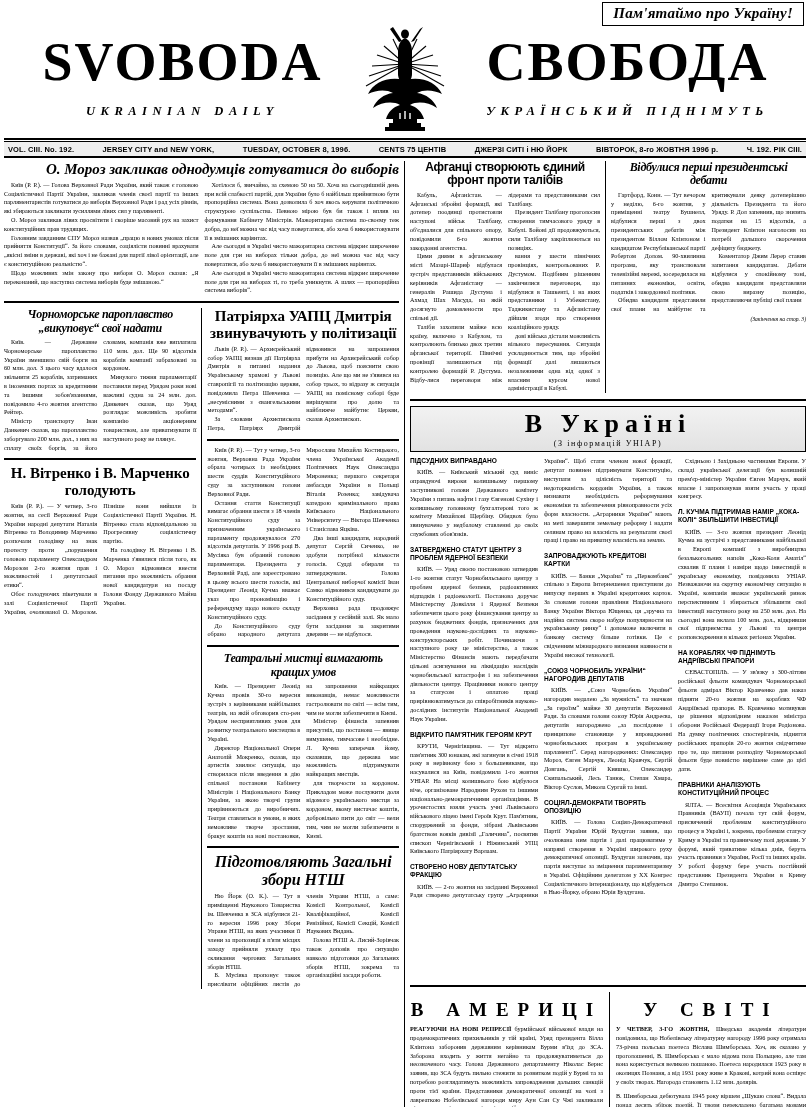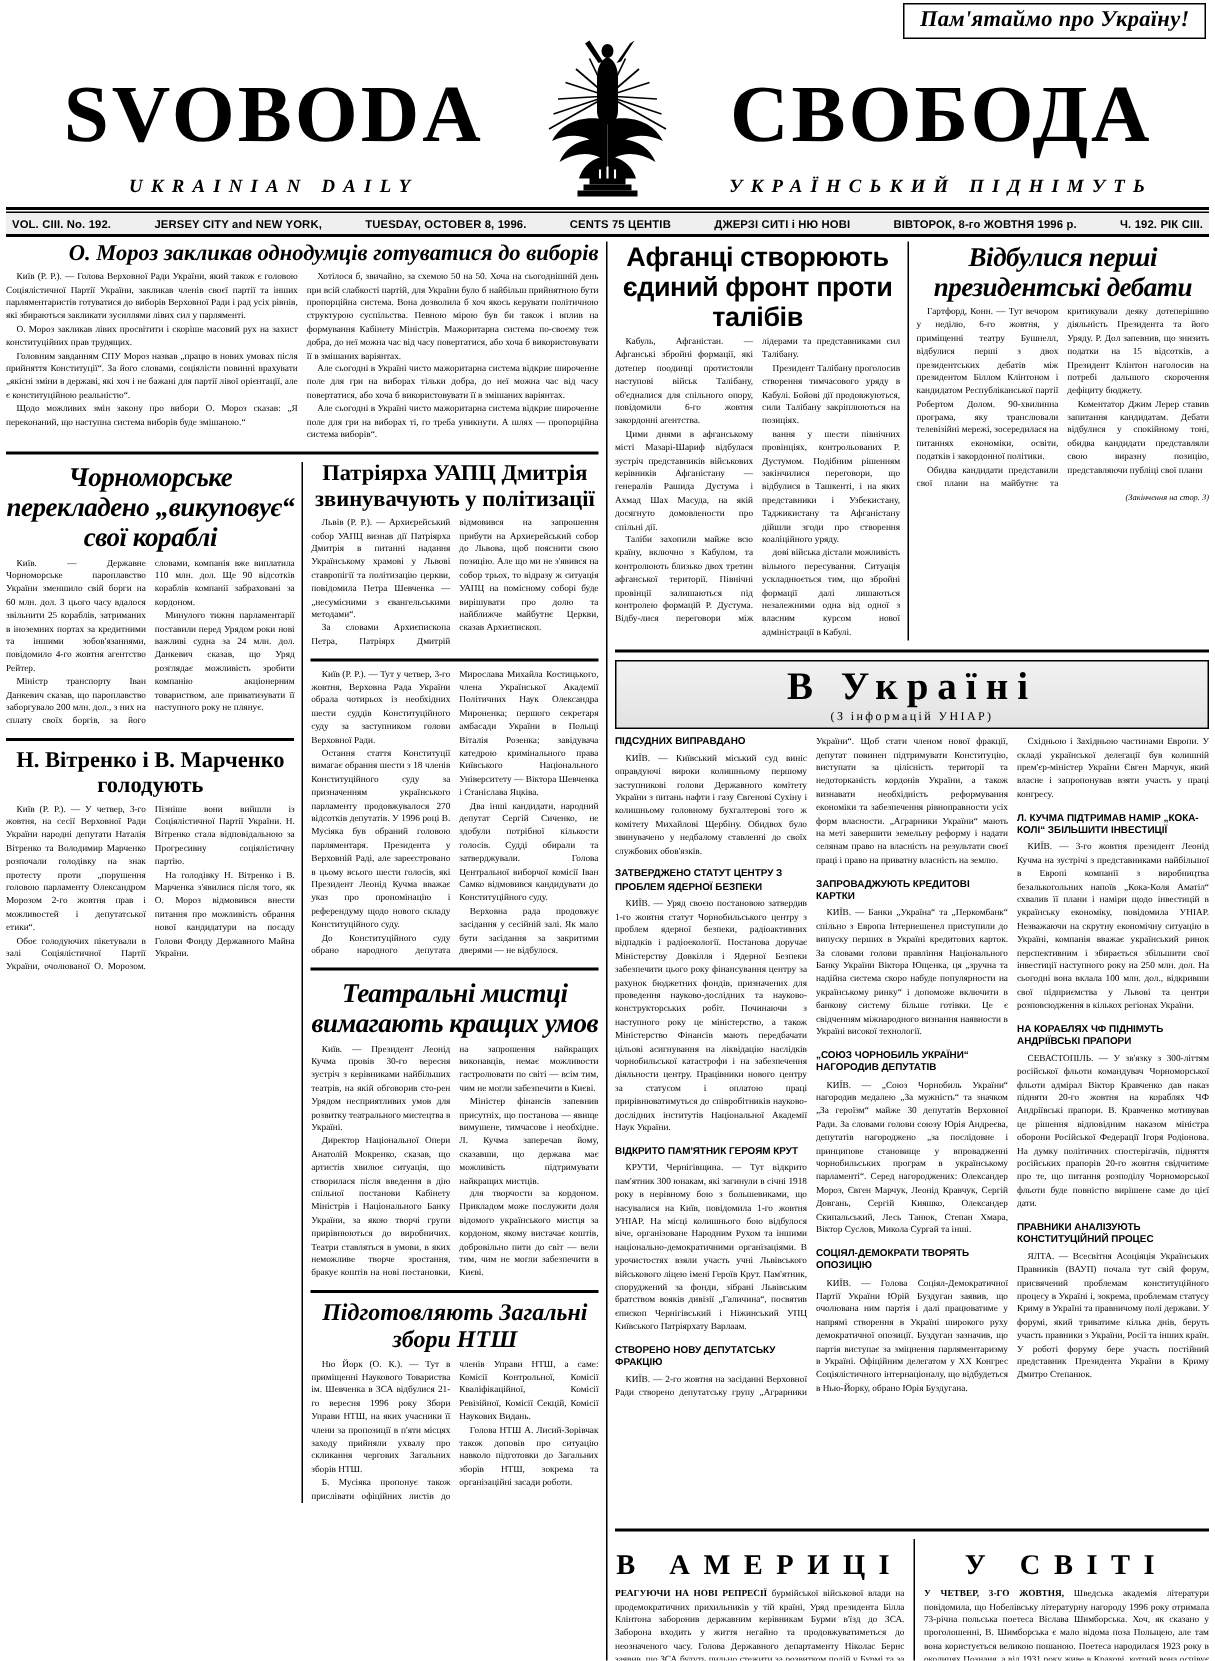"SVOBODA" .masthead { align-items: flex-end -> center }
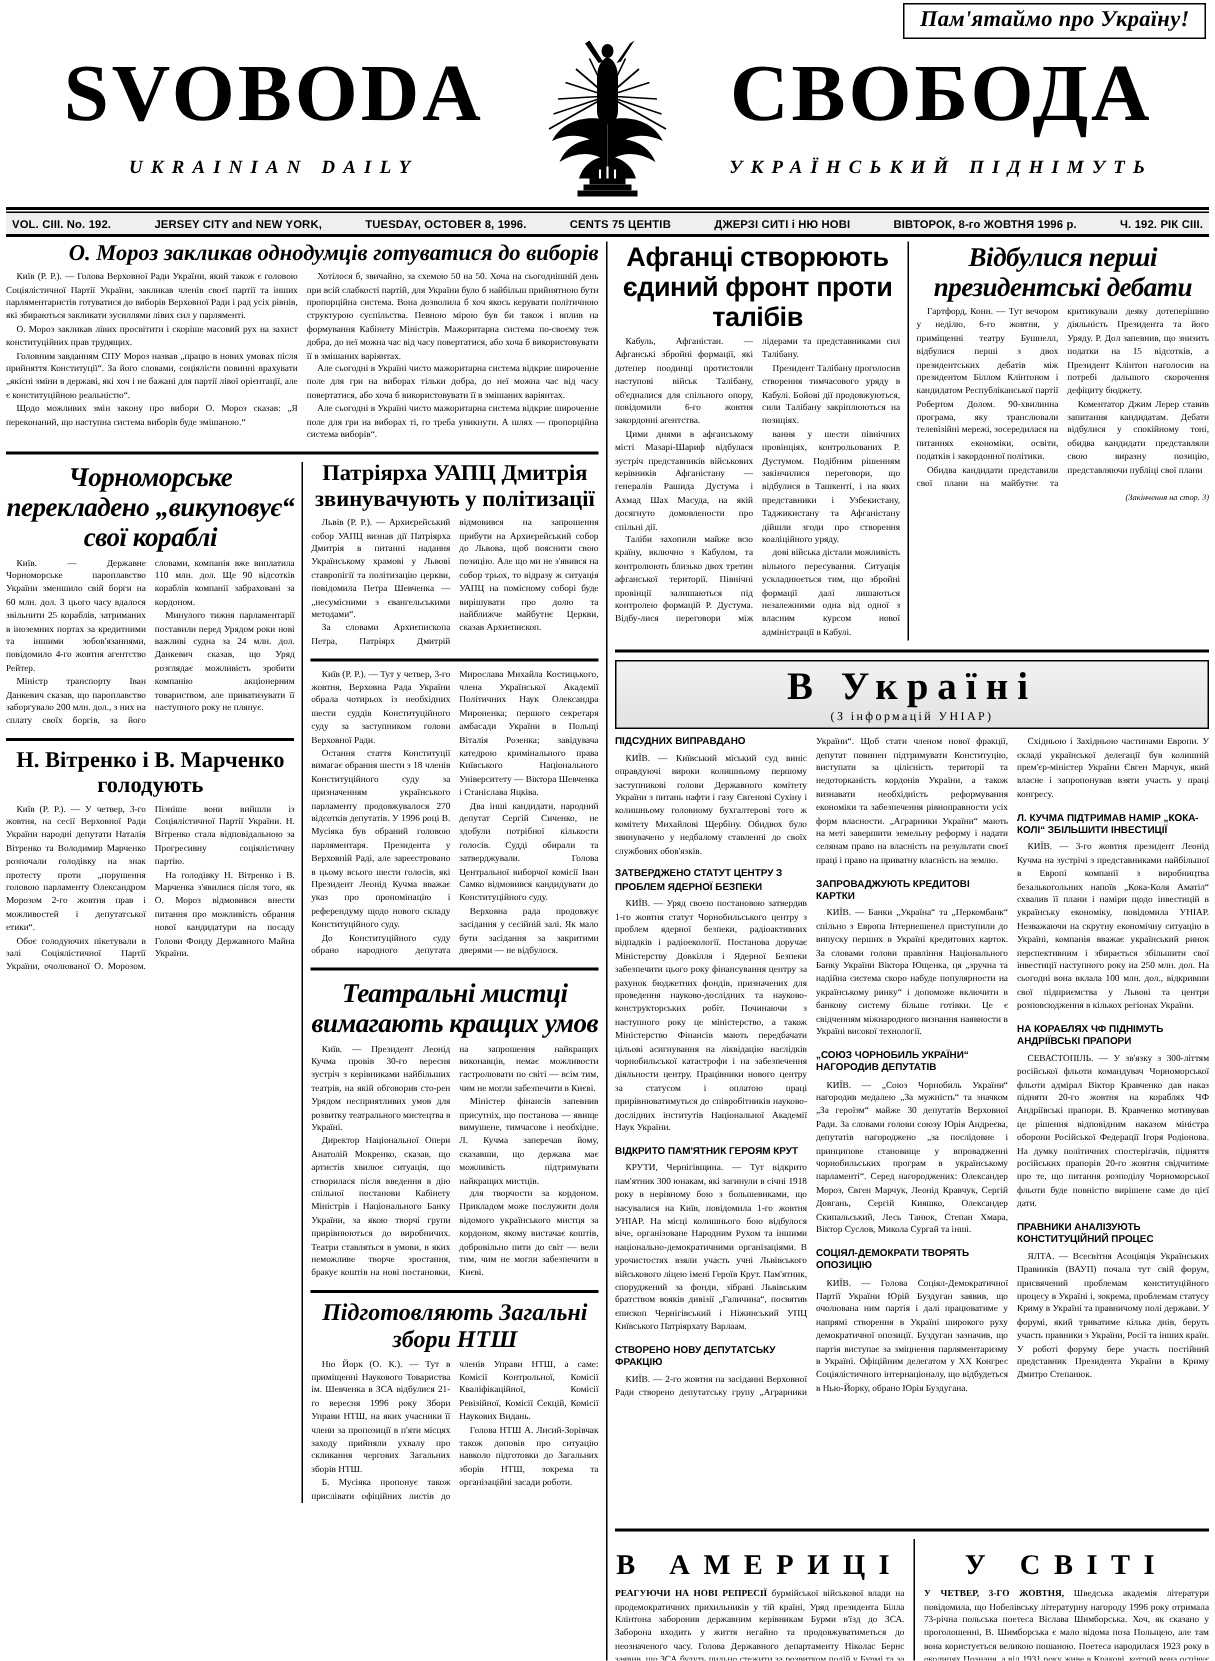"ДЖЕРЗІ СИТІ і НЮ НОВІ" span.dl-item { text: НОВІ -> ЙОРК }
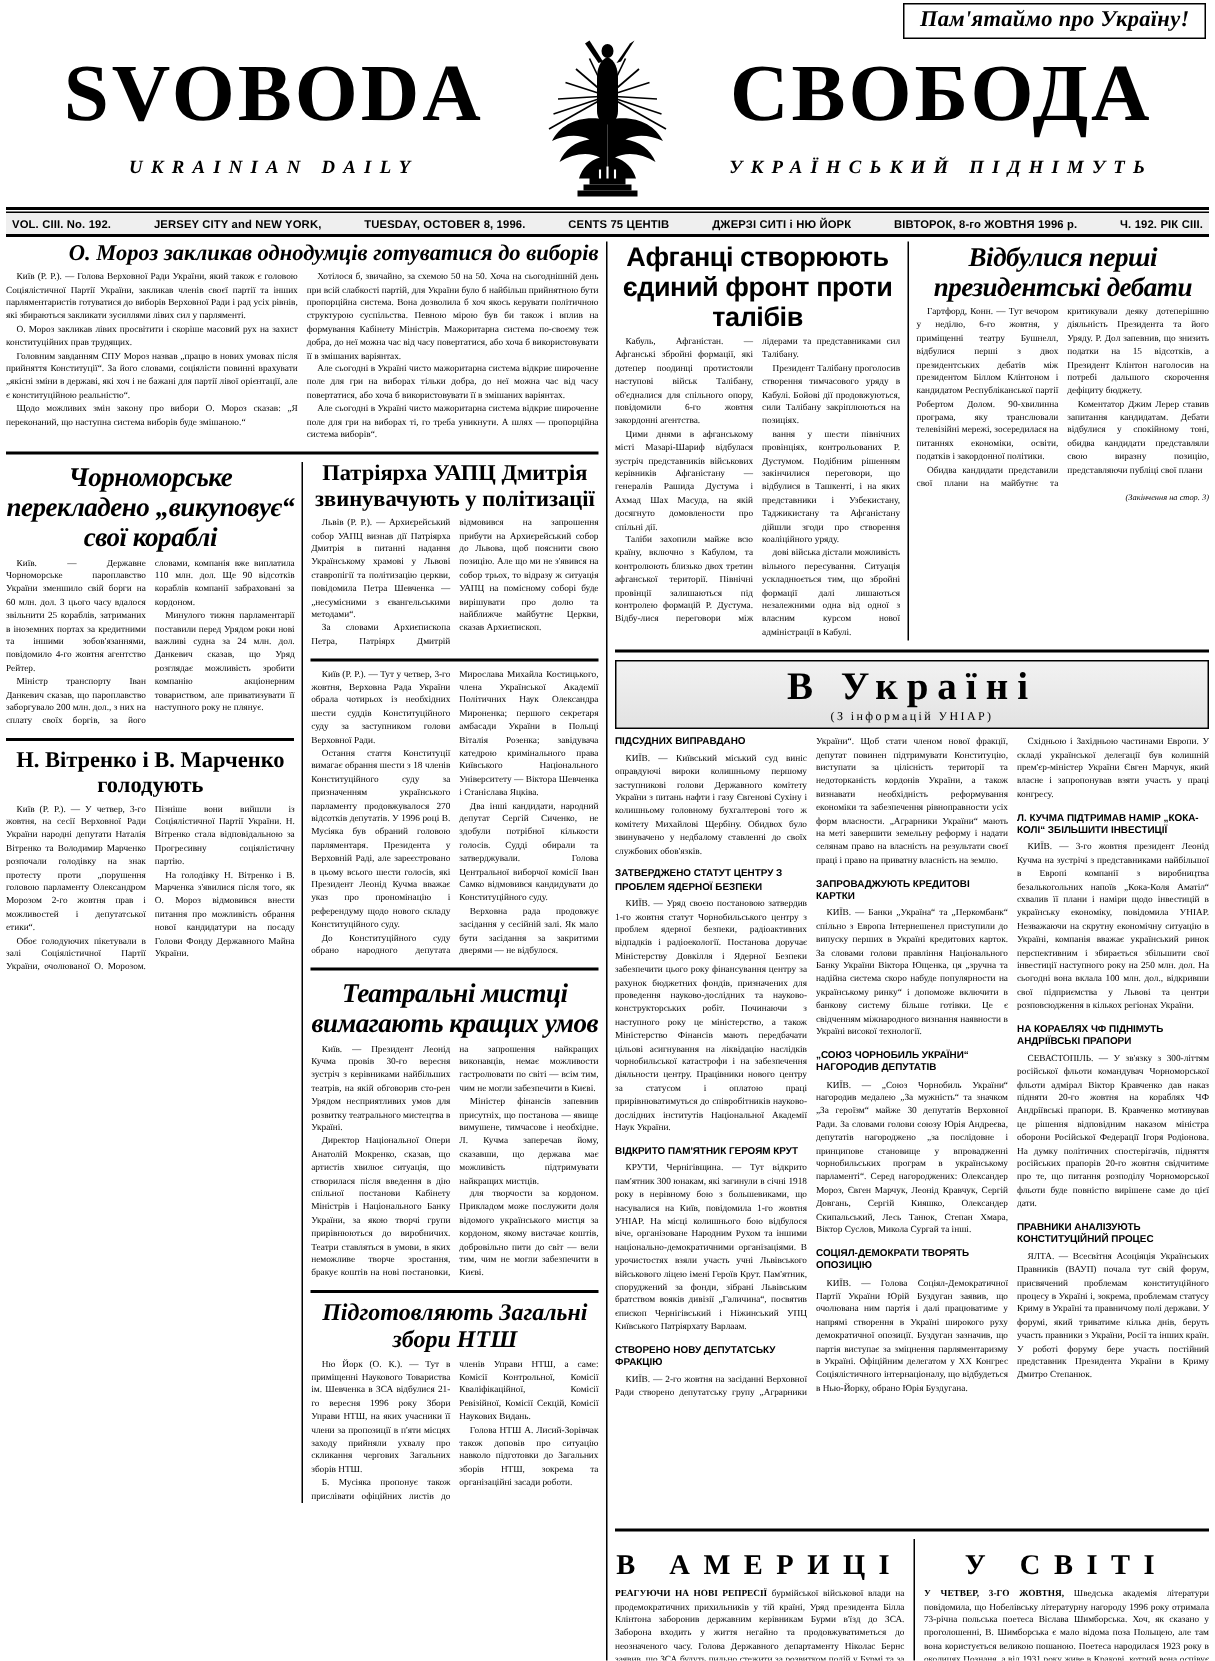"Афганці створюють єдиний фронт проти" h2.hl.cond { font-size: 18px -> 12px }
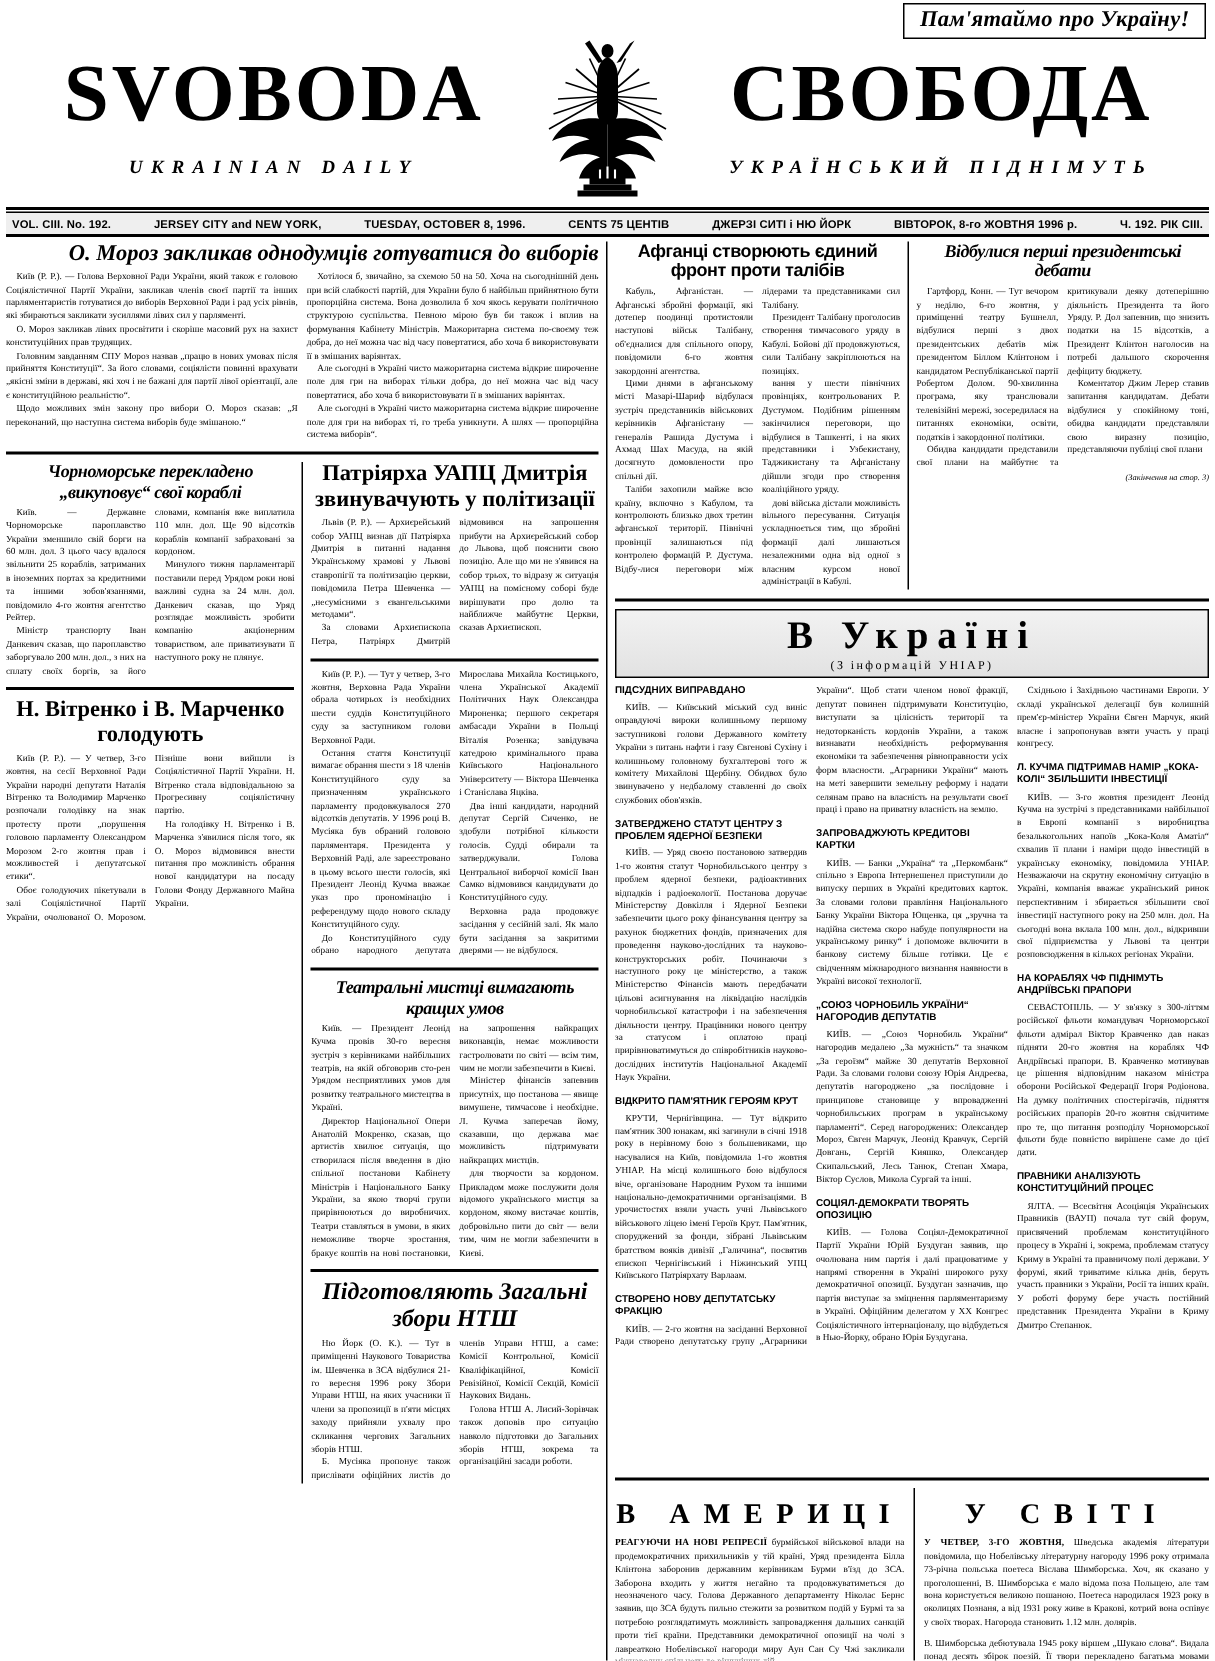"Чорноморське перекладено „викуповує“" h2.hl { text: перекладено „викуповує“ свої кораблі -> пароплавство „викуповує“ свої надати }
